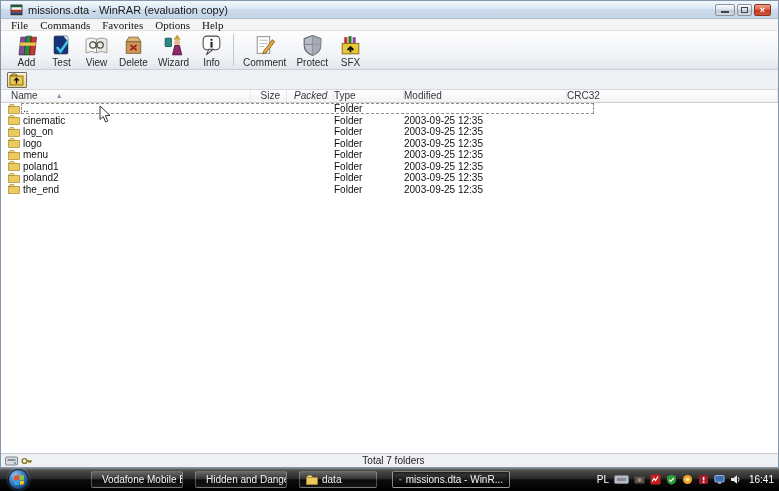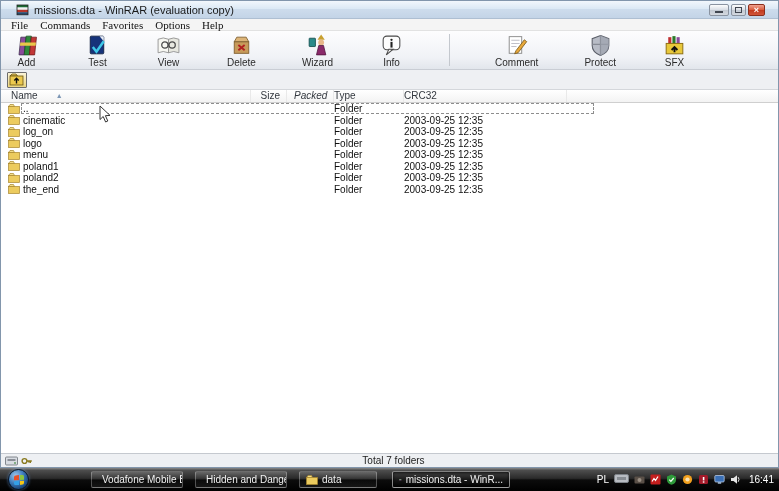"missions.dta - WinRAR (evaluation copy)" .titlebar { padding: 0 13px -> 0 7px }
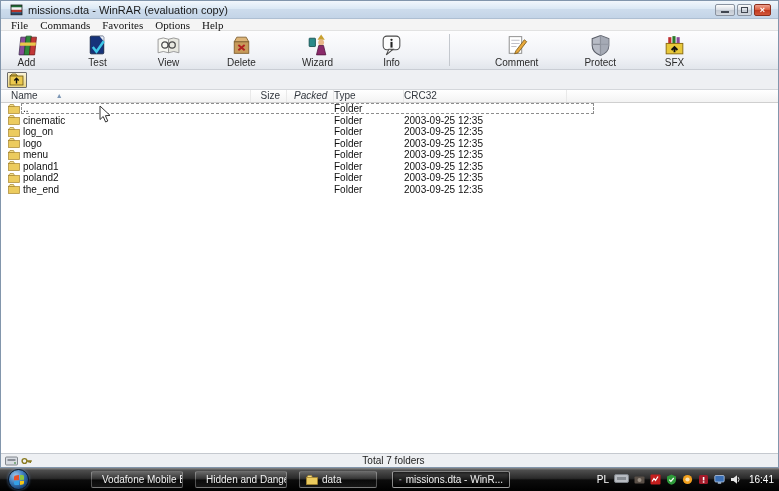"Add" .toolbar { gap: 36px -> none }
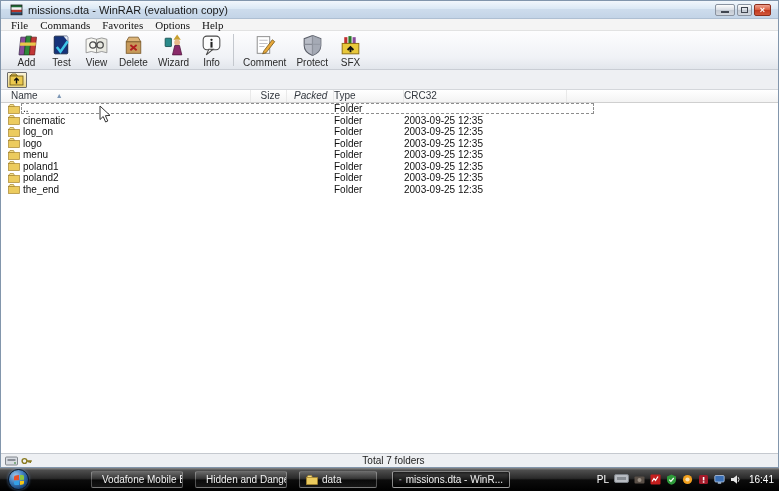"Modified" div { html: none -> <div>Modified</div> }
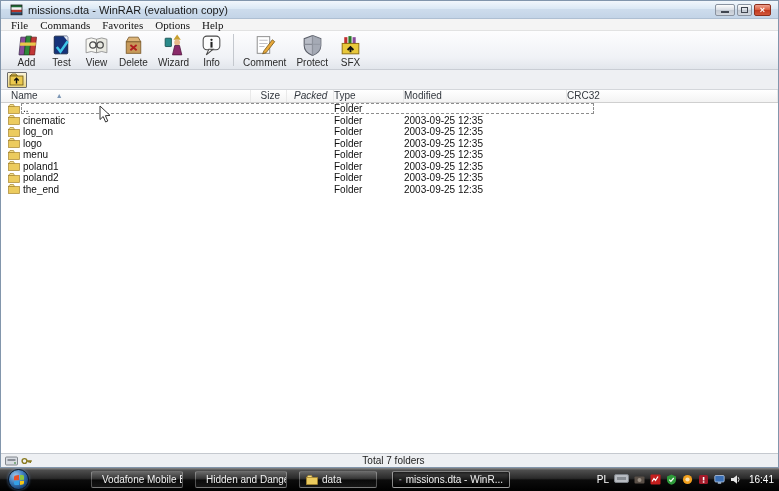"PL" .tray { align-items: flex-start -> center }
